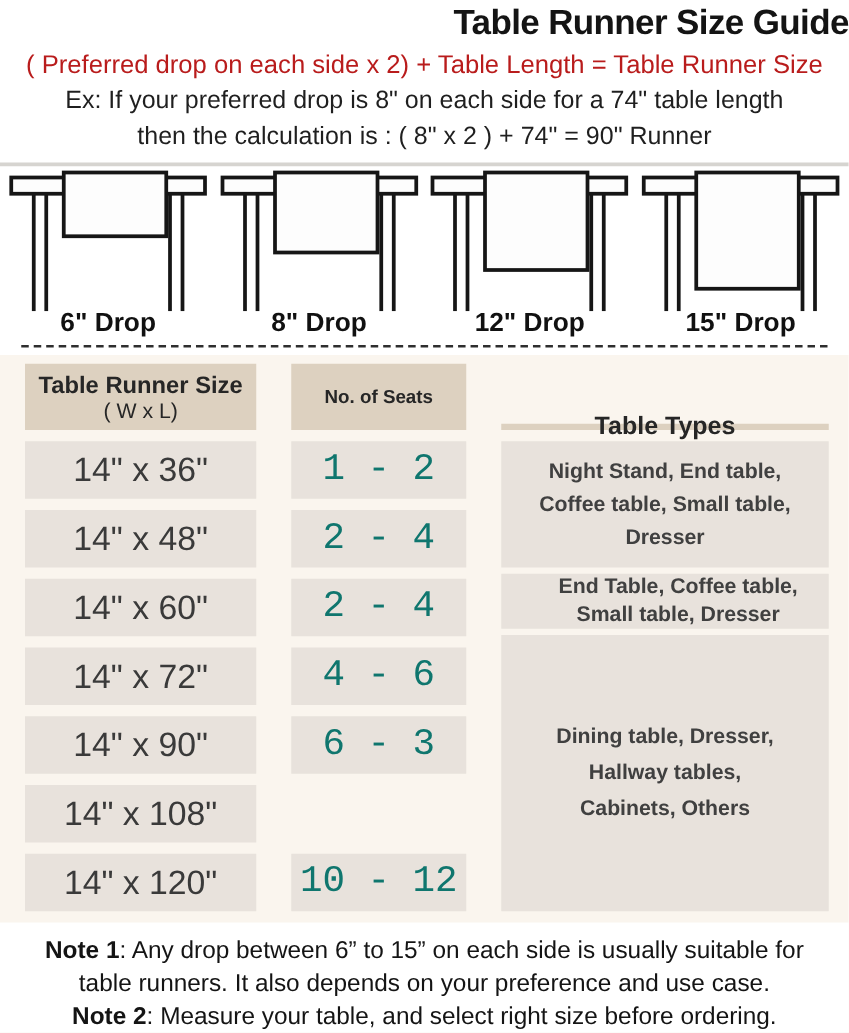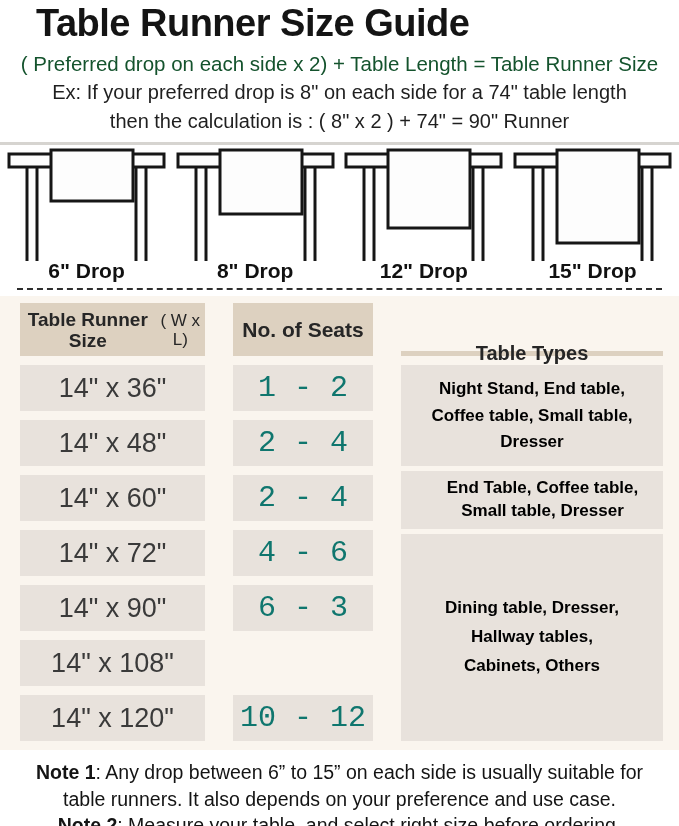"Table Runner Size Guide" .title { font-size: 38px -> 28px; text-align: left -> right }
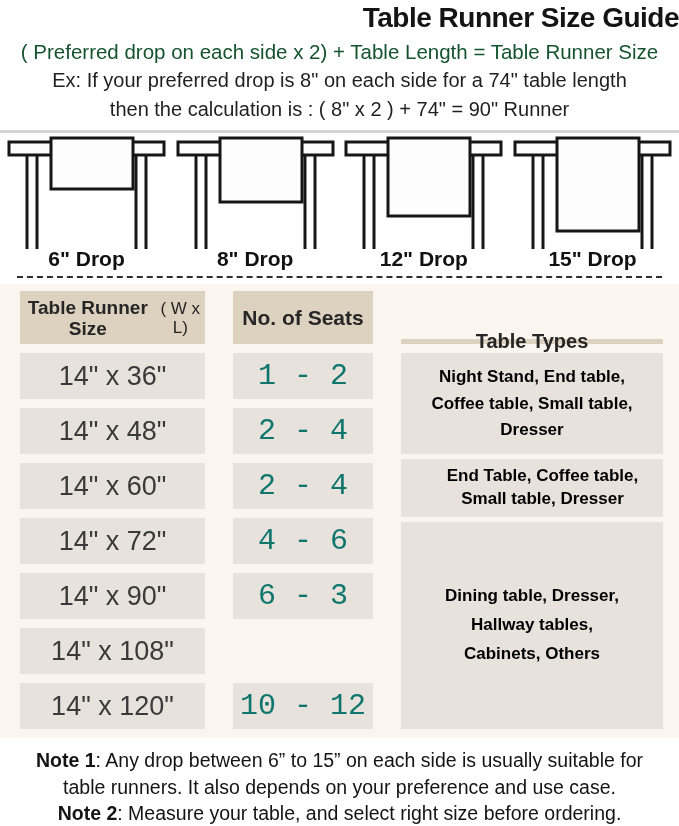"( Preferred drop on each" .formula { color: #14532d -> #b91c1c }
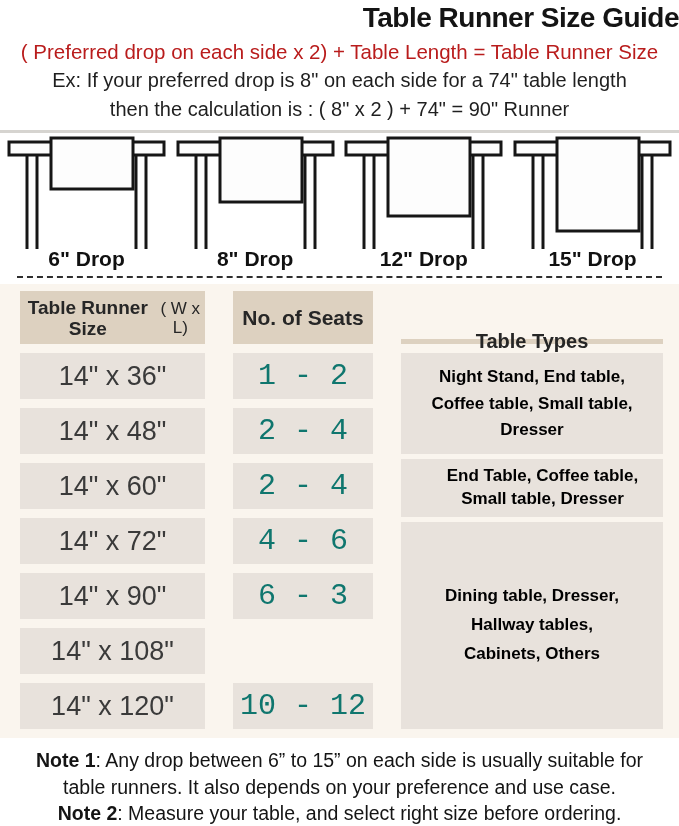"Table Runner Size" .hdr-col1 { flex-direction: none -> column }
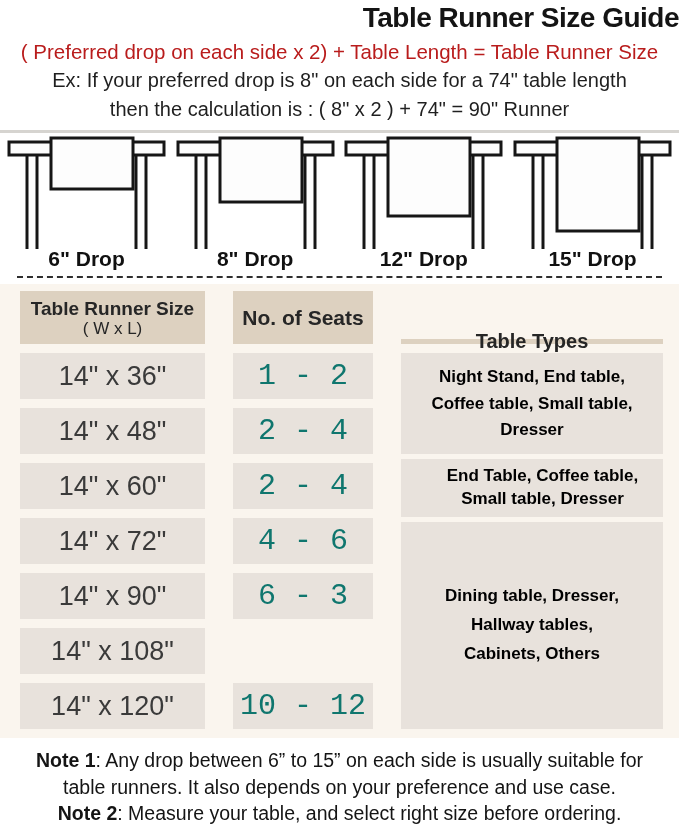"No. of Seats" .hdr-col2 { font-size: 21px -> 15px }
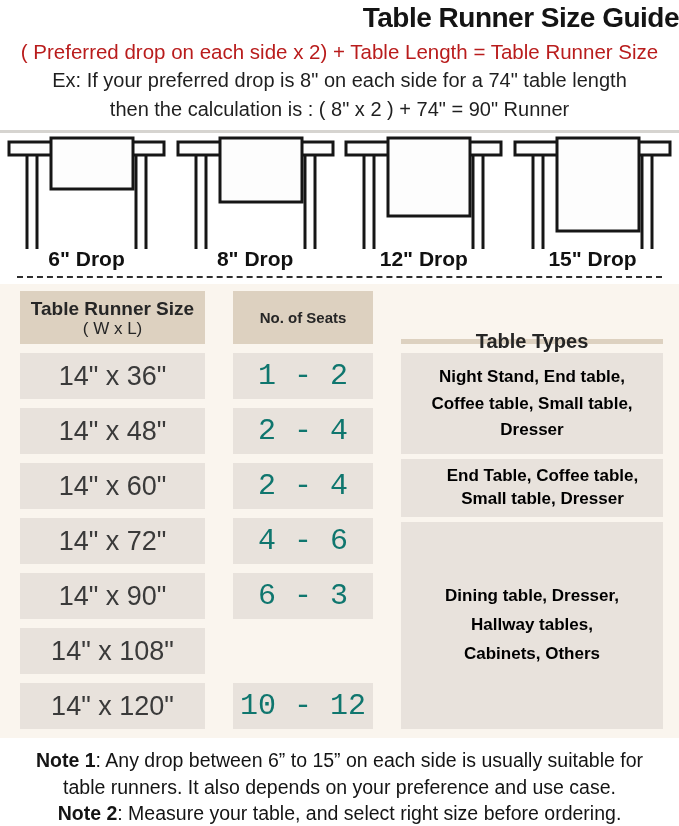"Night Stand, End table, Coffee" .type-cell { color: #000000 -> #404040 }
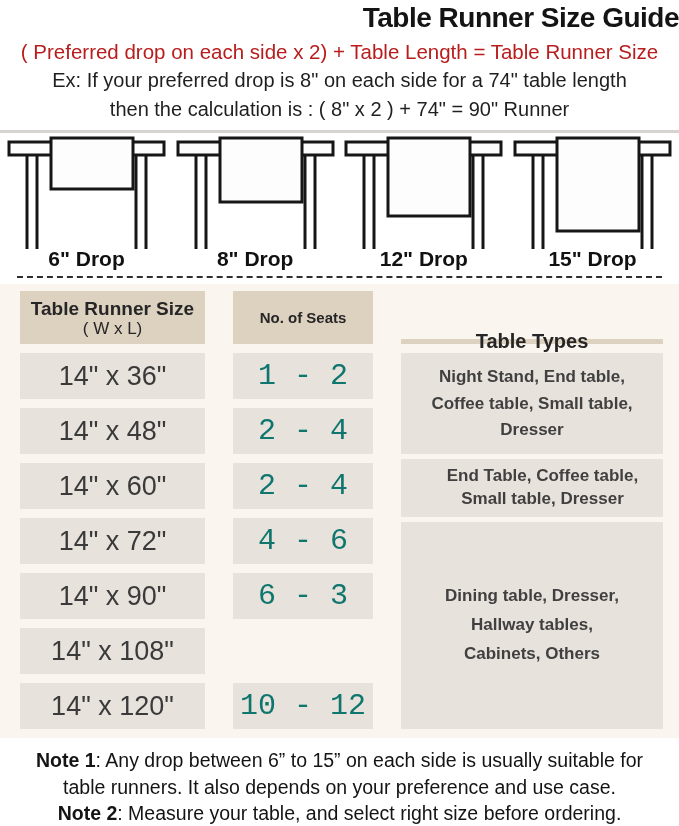"End Table, Coffee table, Small" .type-b { height: 58px -> 44px }
